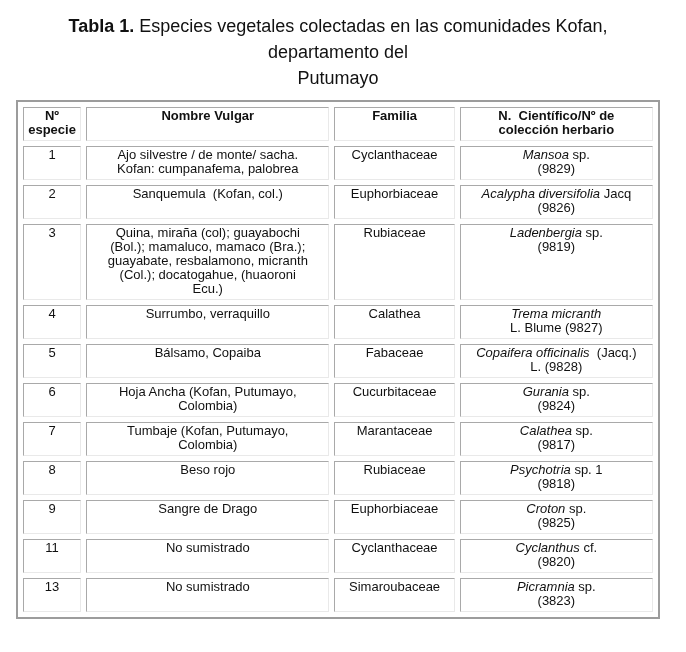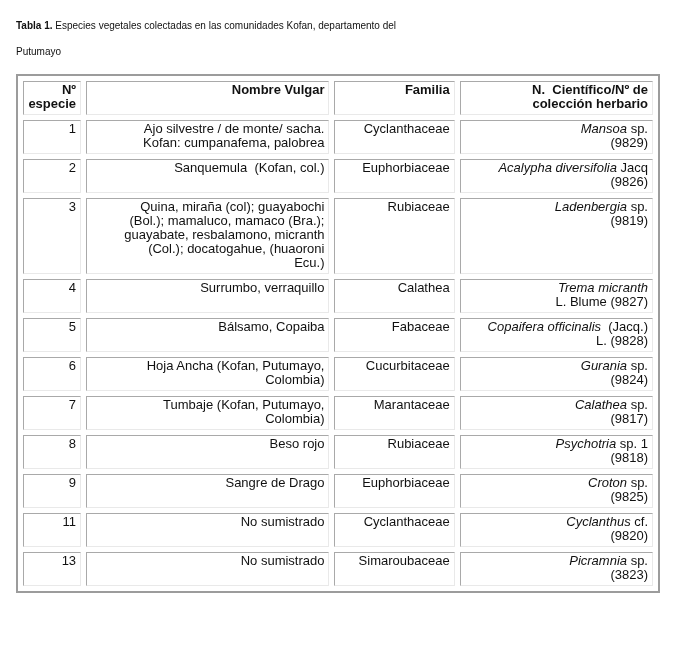"Tabla 1. Especies vegetales colectadas" .caption { font-size: 10px -> 18px; text-align: left -> center }
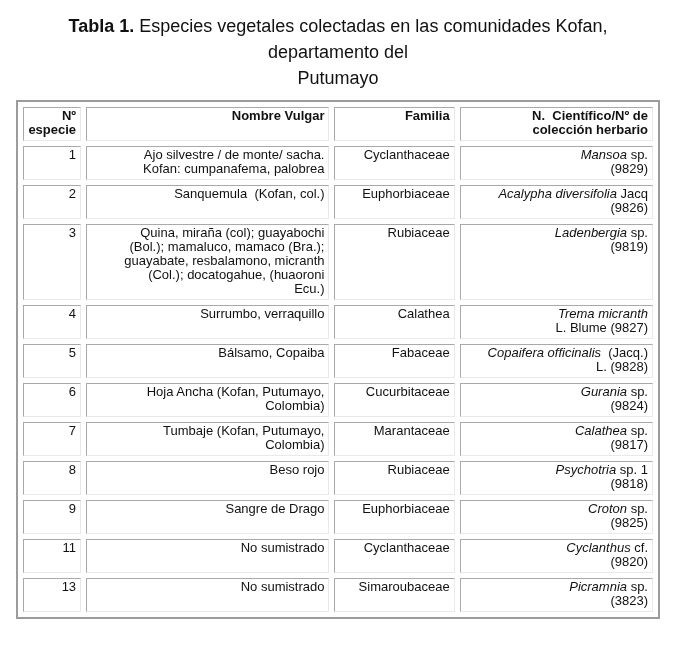"Nº" th, td { text-align: right -> center }
